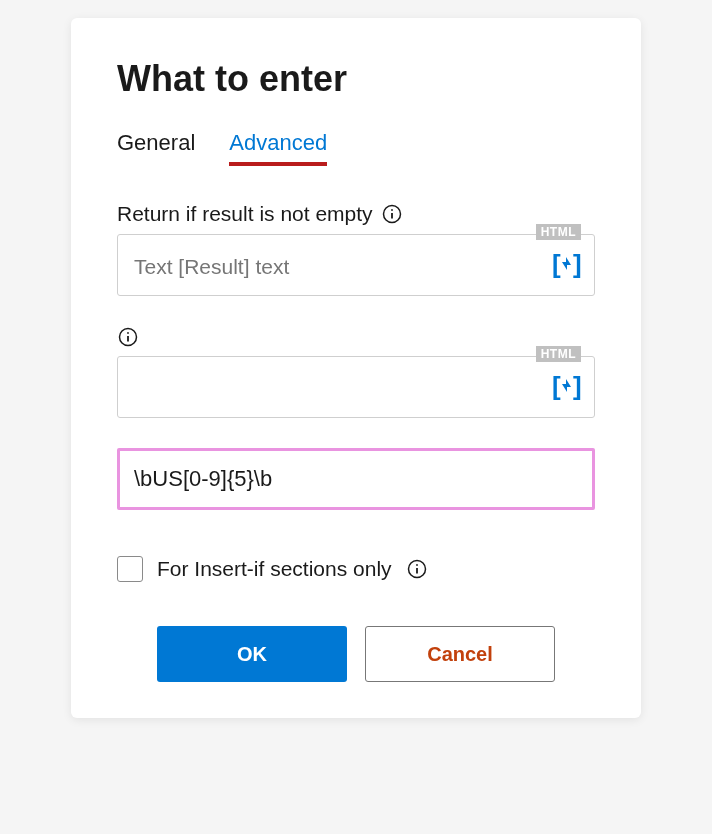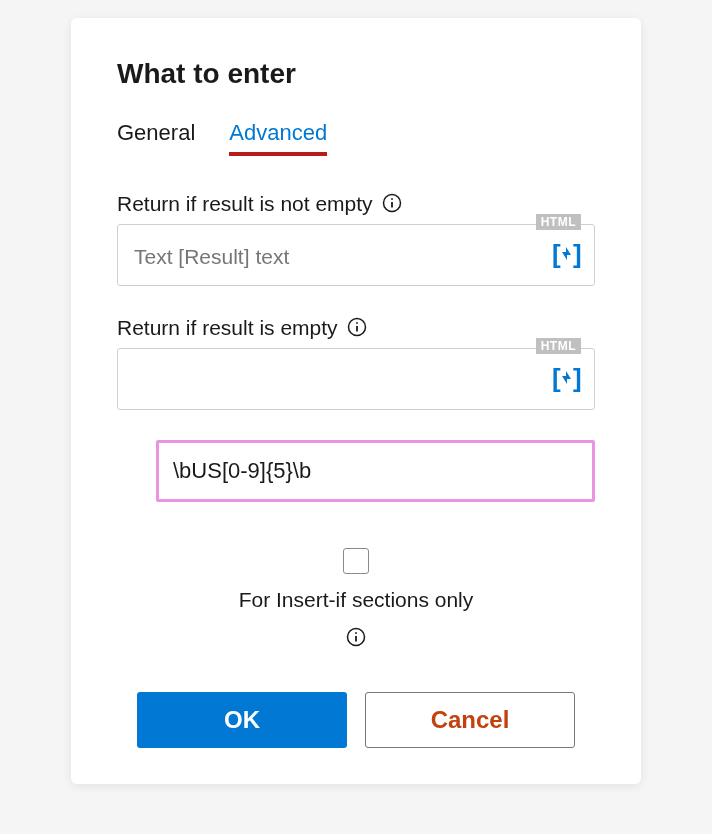"What to enter" .dialog-title { font-size: 28px -> 36px }
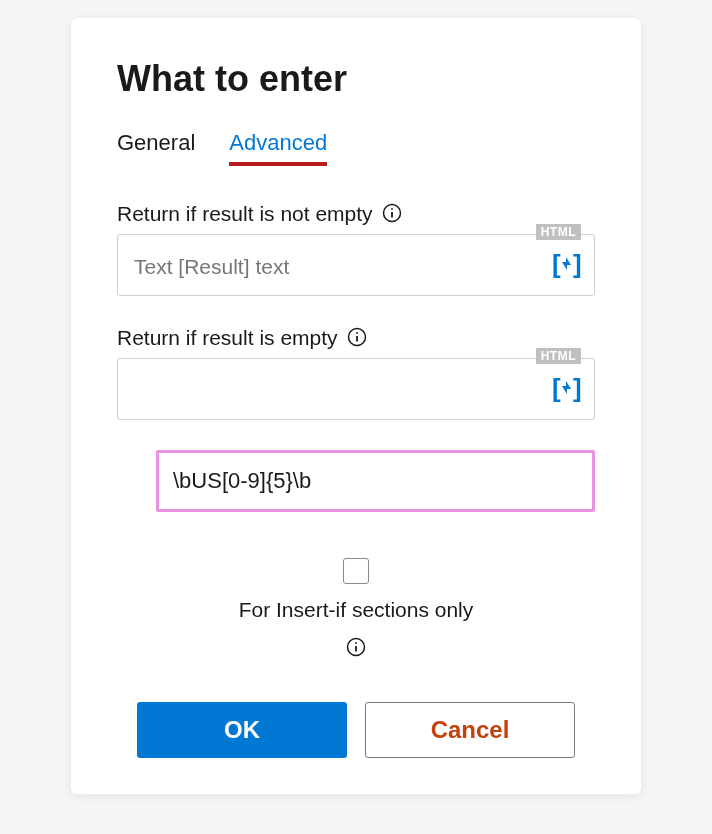"Return if result is not" .field-label-row { align-items: flex-start -> center }
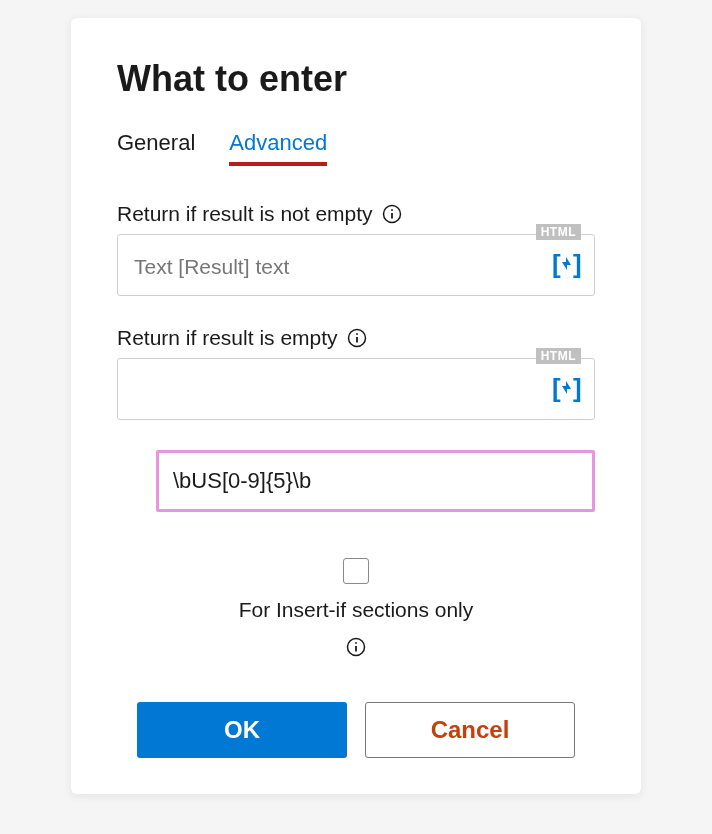"Return if result is empty" span.field-label { html: <span>Return if result is empty</span> -> none }
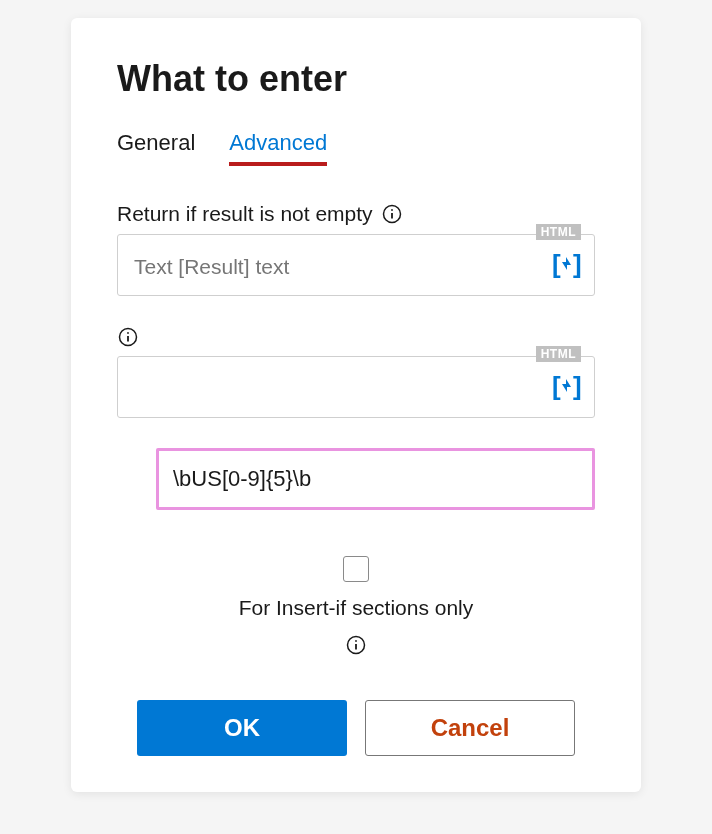"\bUS[0-9]{5}\b" .regex-wrapper { margin-left: 39px -> none }
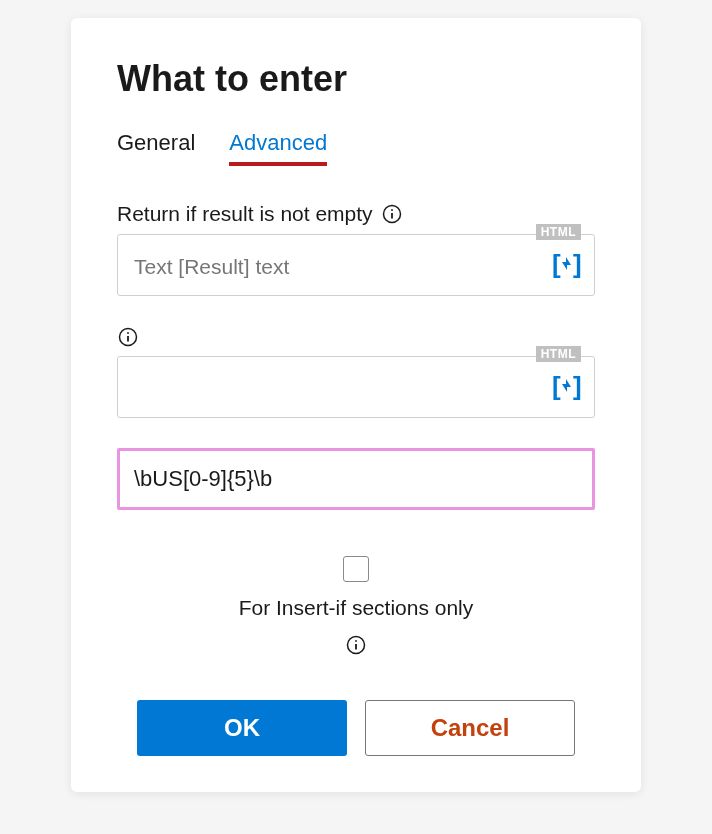"For Insert-if sections only" .checkbox-row { flex-direction: column -> none }
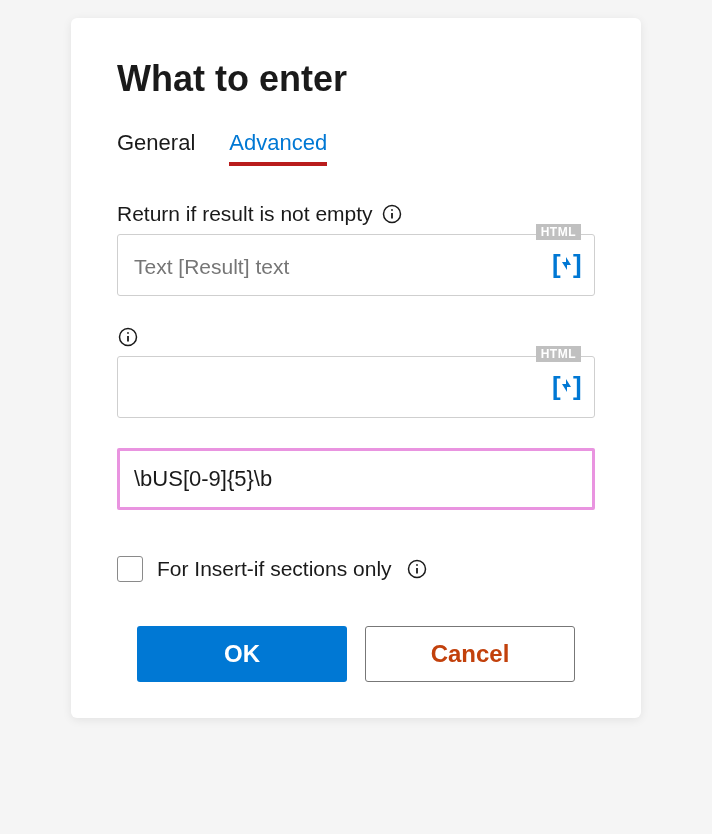"OK" .btn { font-size: 24px -> 20px; width: 210px -> 190px }
